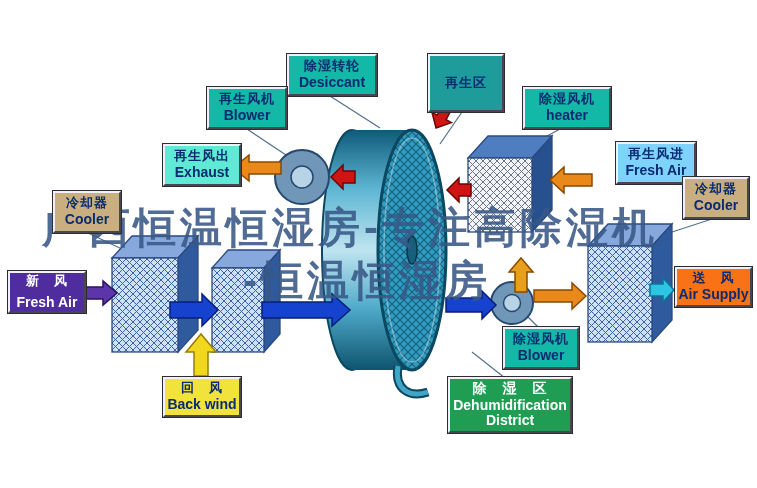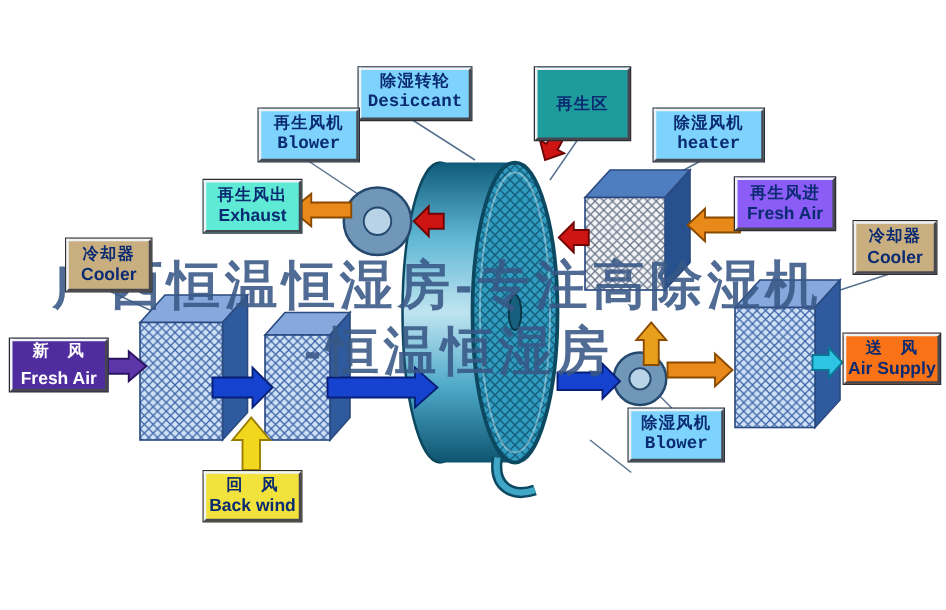"除湿转轮" .steel { background: #7dd3fc -> #14b8a6; font-family: Liberation Mono, monospace -> none }
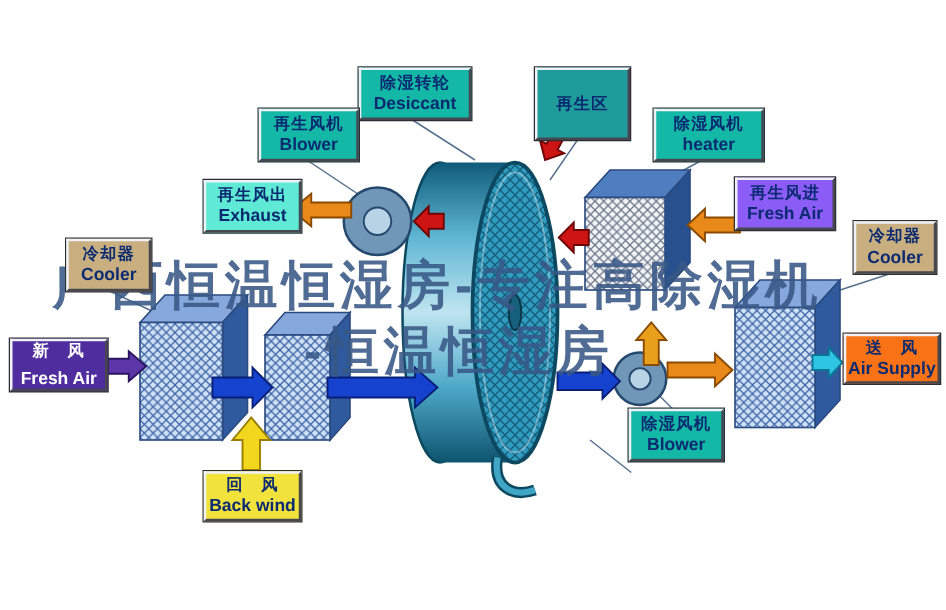"再生风进" .pink { background: #8b5cf6 -> #7dd3fc; margin-left: none -> 28px }
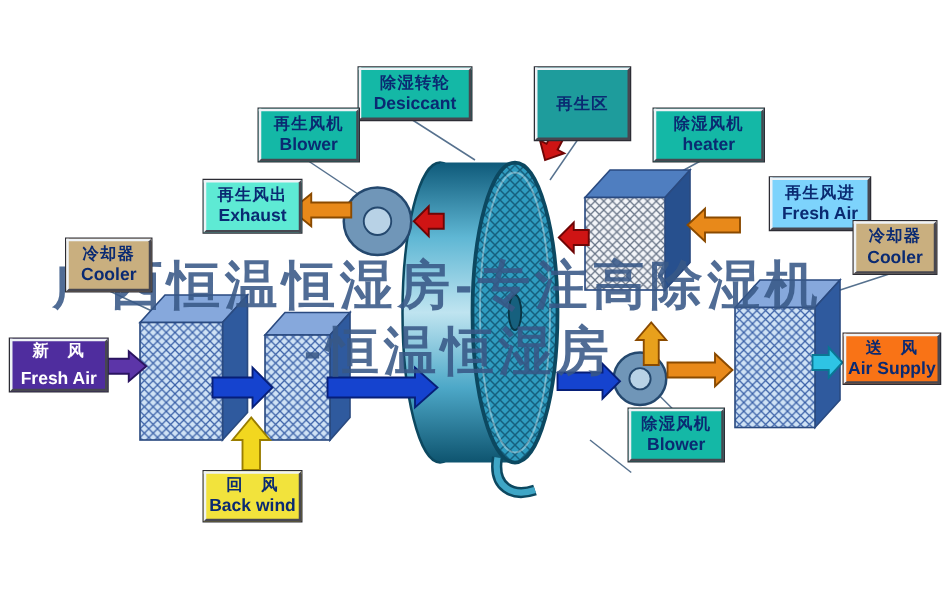"除 湿 区" div.plate { html: none -> <div> <span>除 湿 区</span> <span>Dehumidification District</span> </div> }
